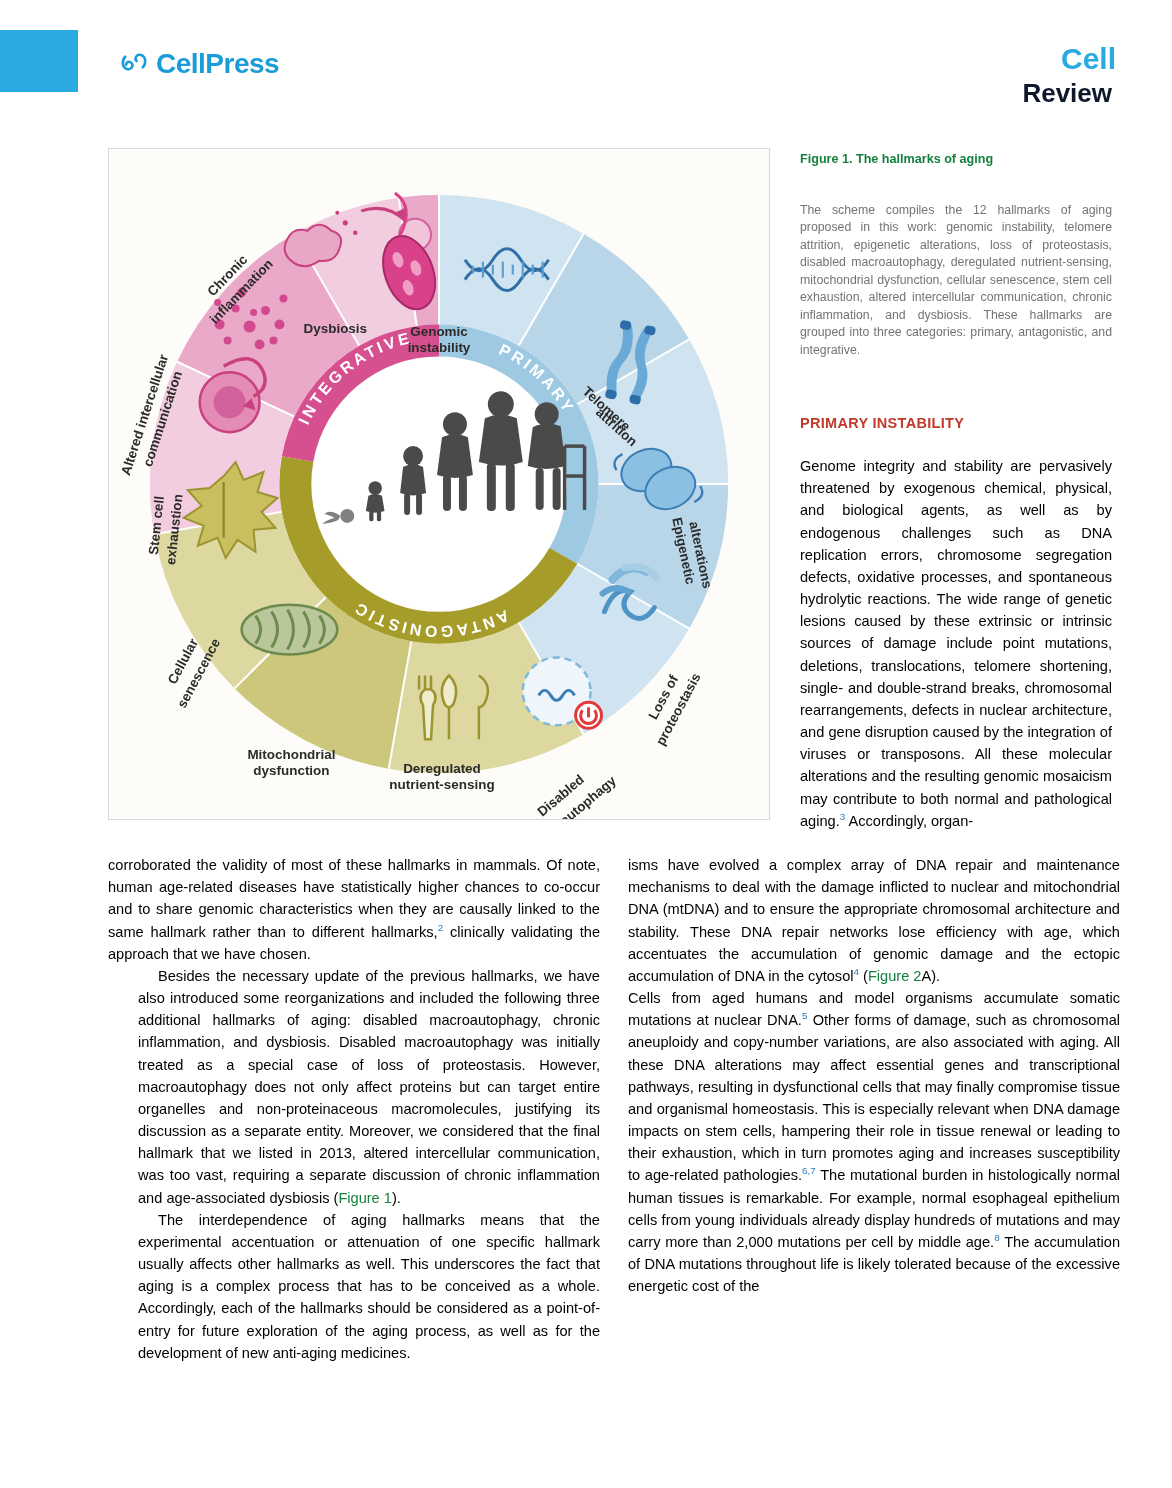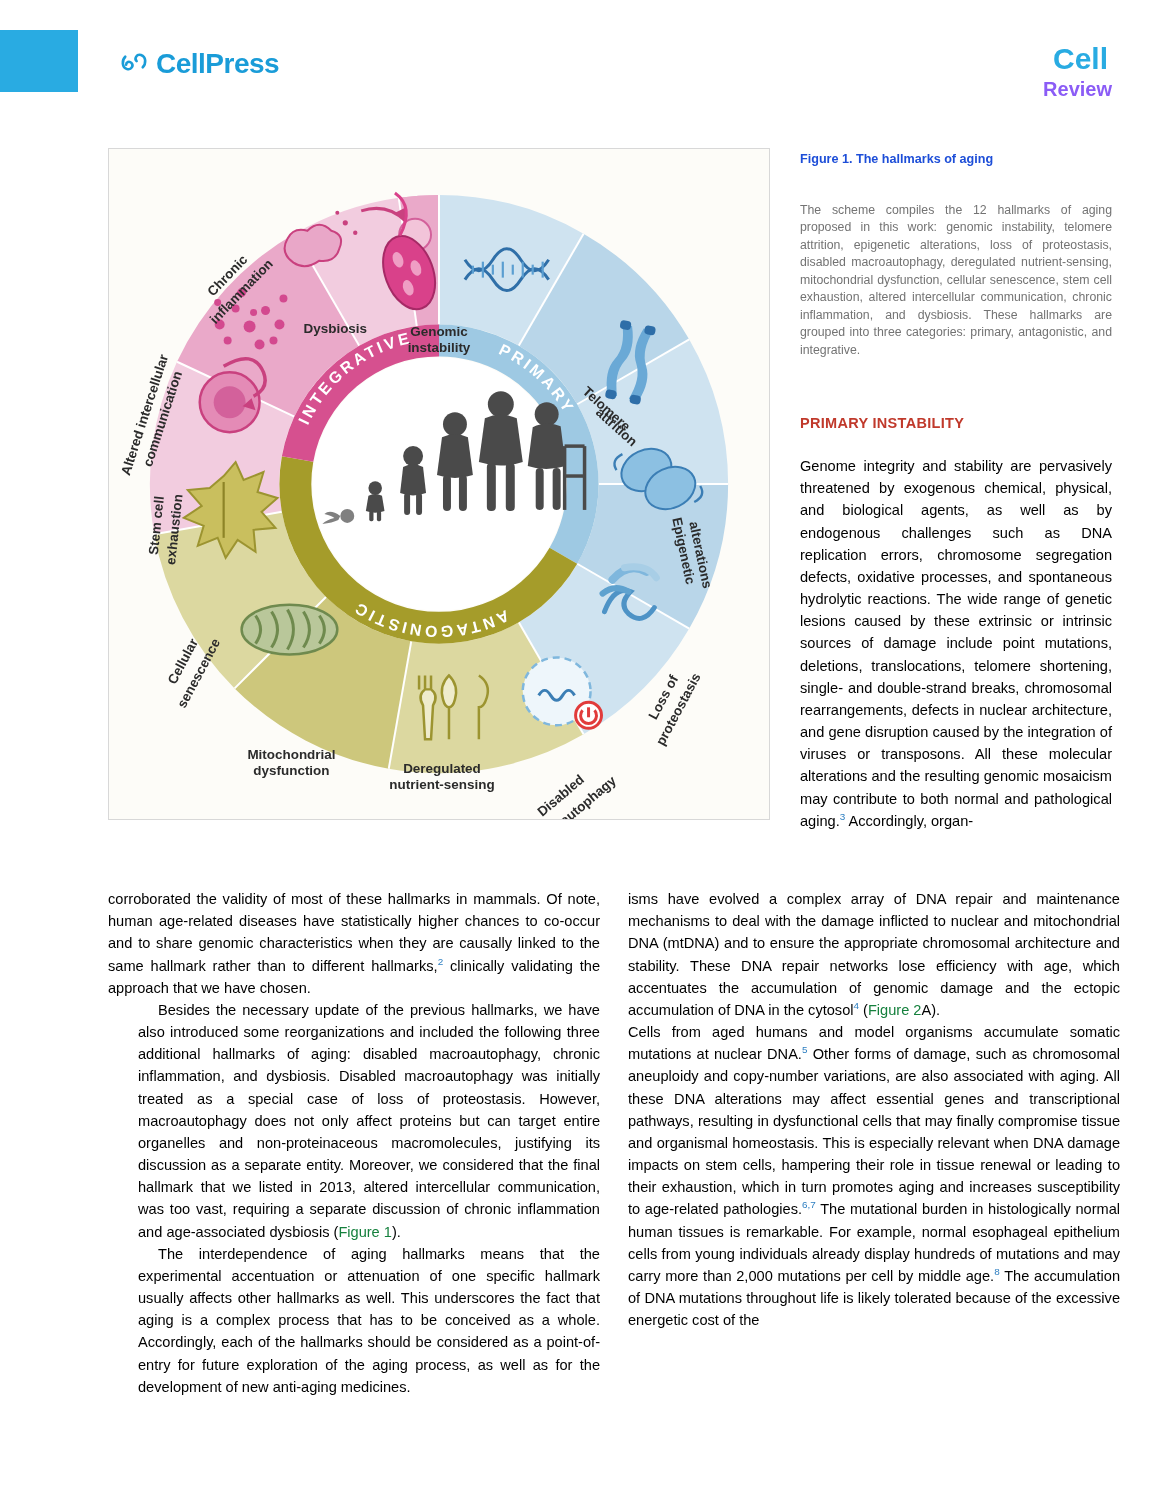"Cell" .journal-name { right: 64px -> 56px }
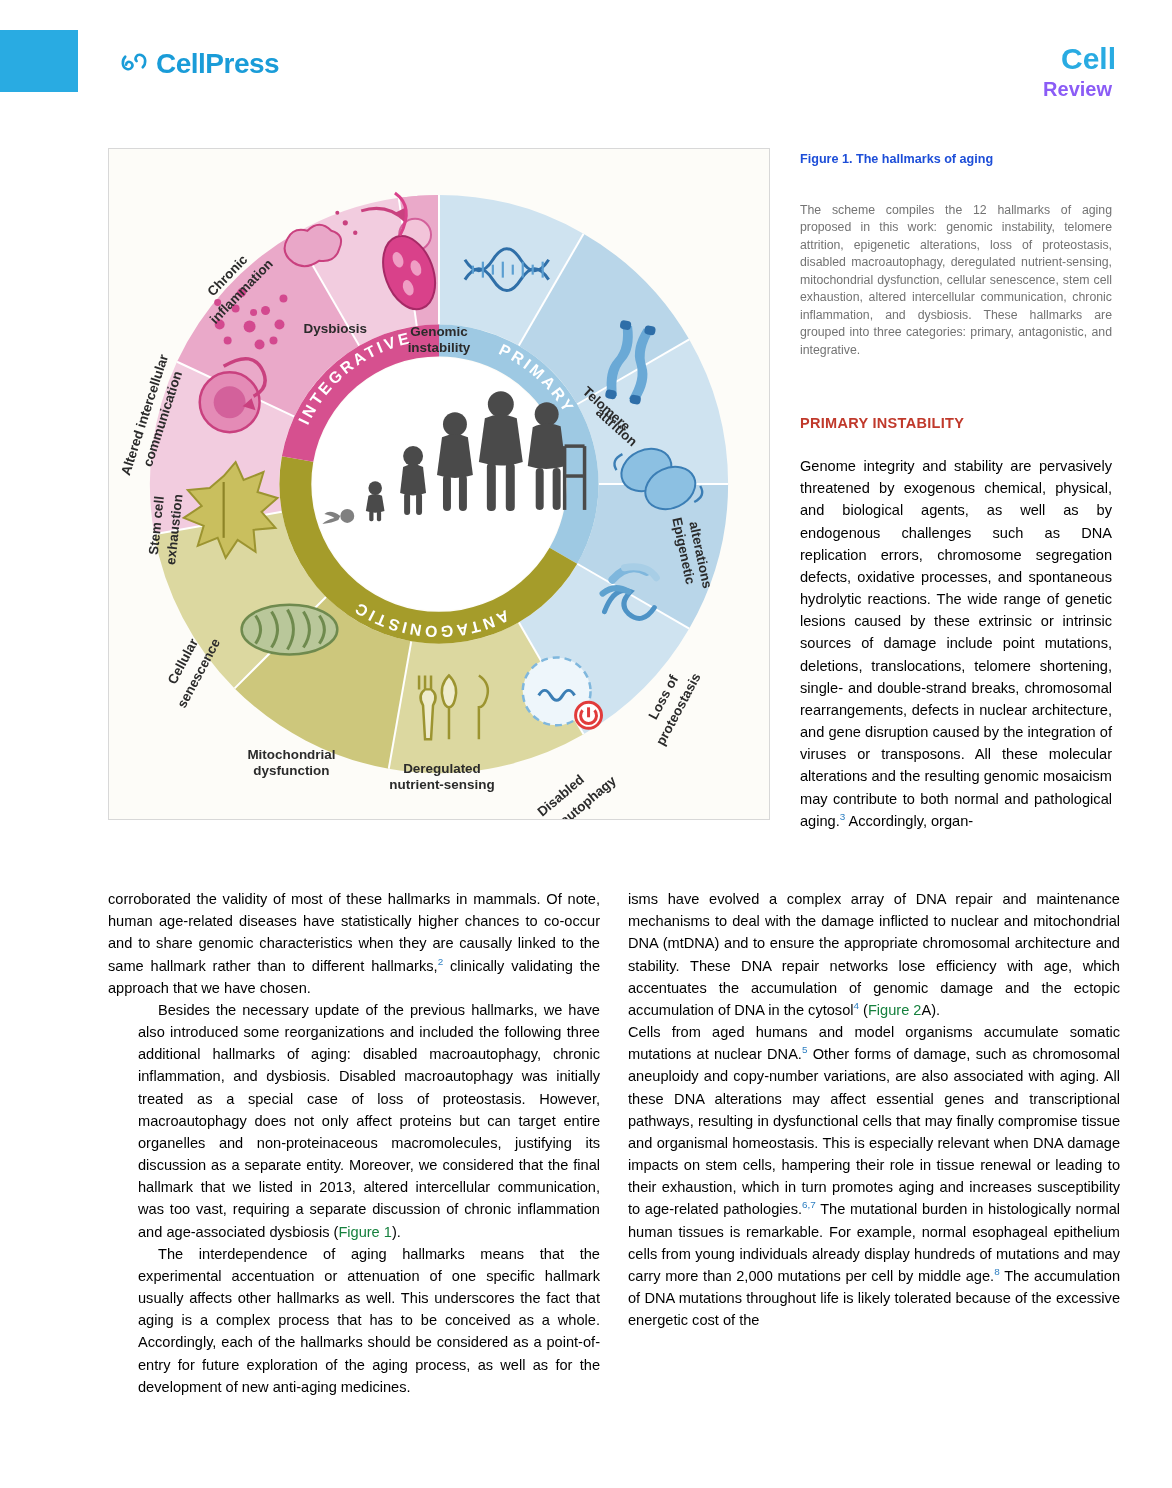"Review" .journal-sub { color: #8b5cf6 -> #0f172a; font-size: 20px -> 26px }
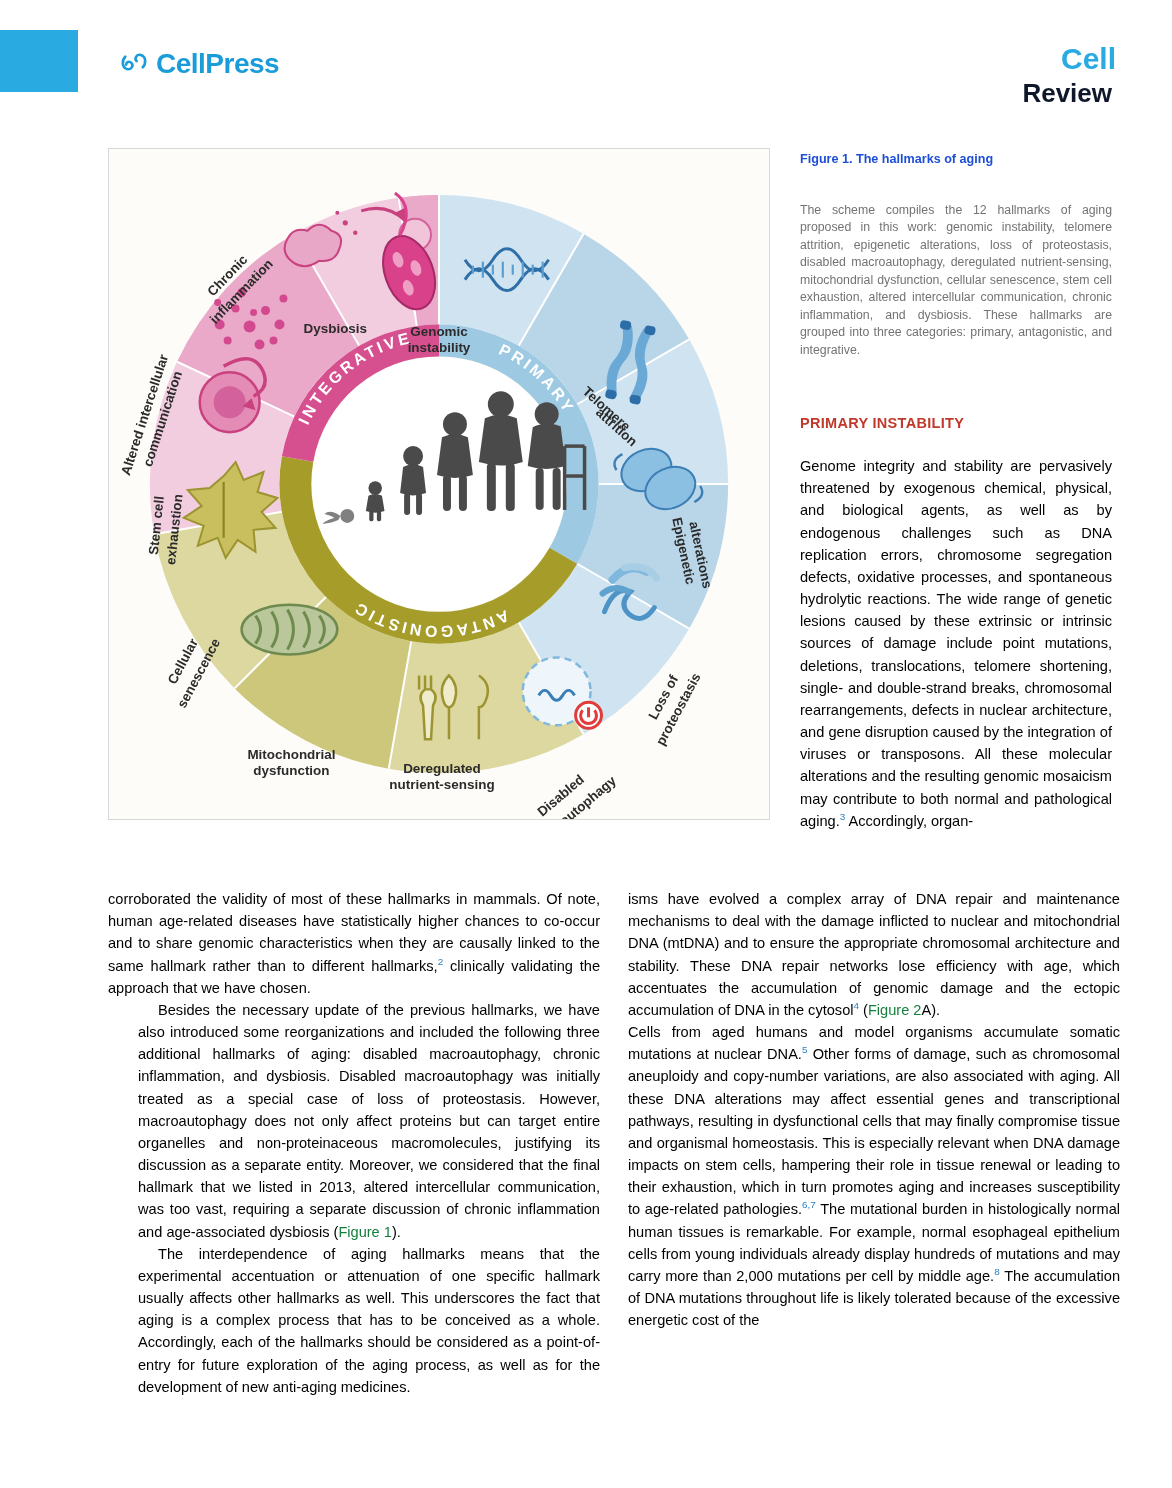"Figure 1. The hallmarks of" .cap-title { color: #1d4ed8 -> #15803d }
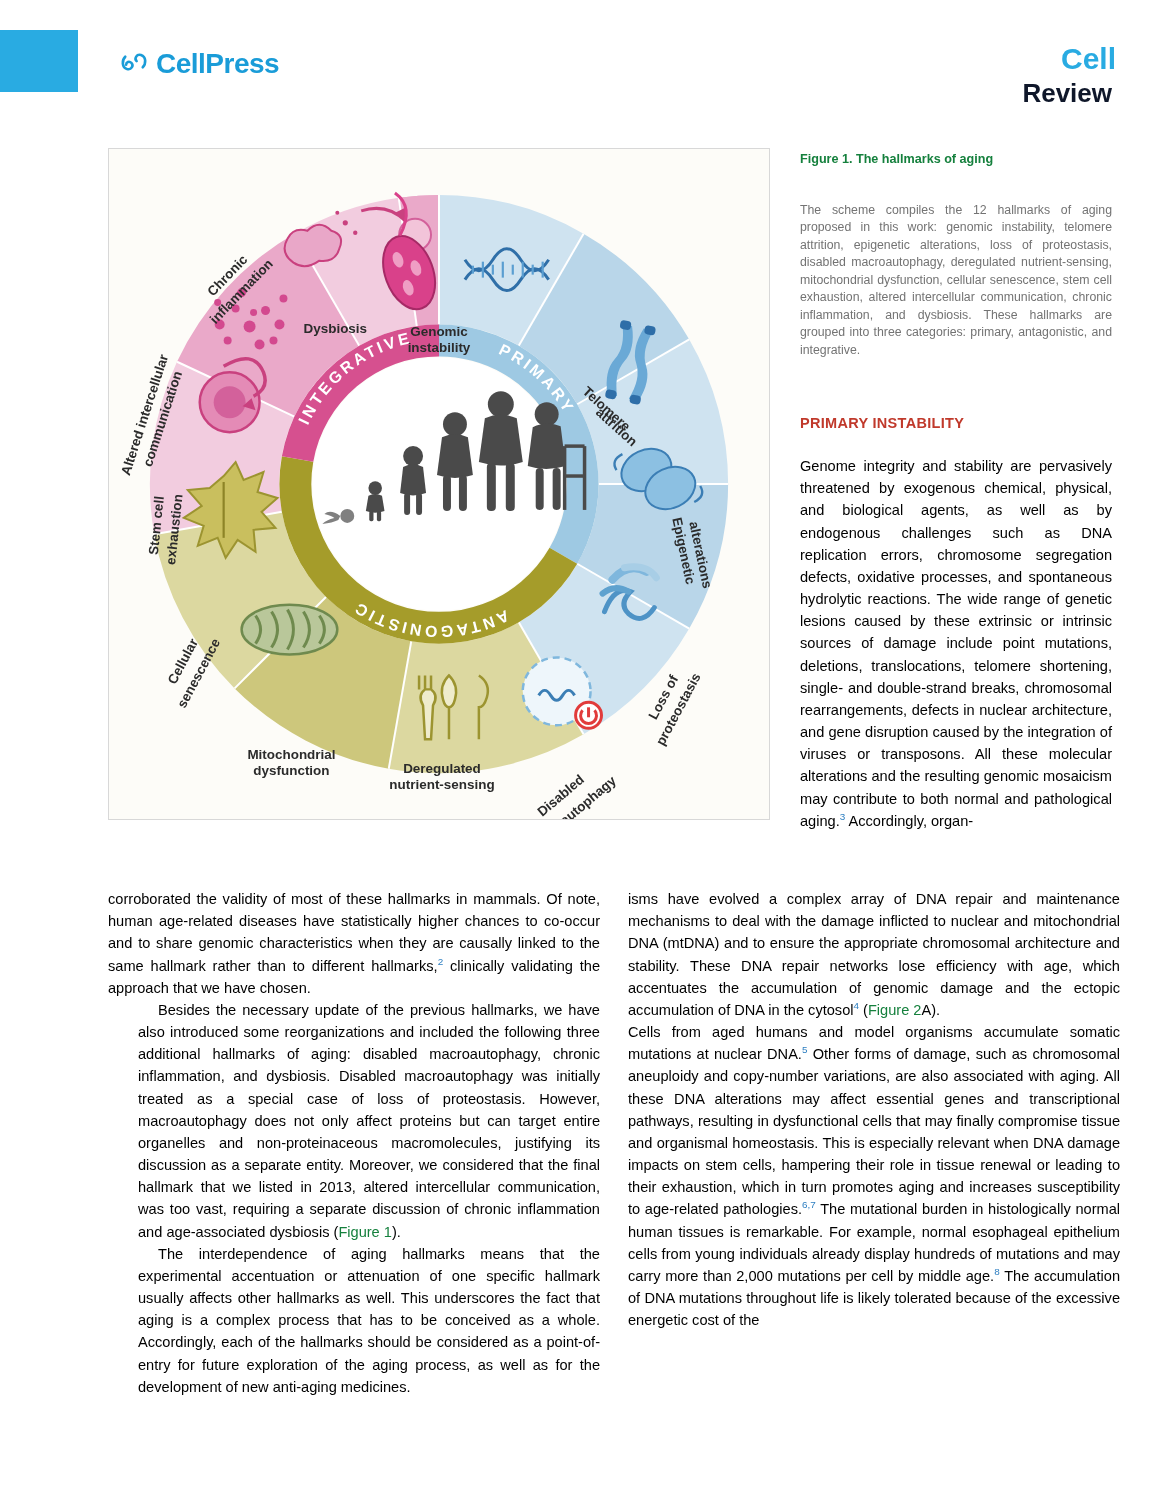"corroborated the validity of most" .col { top: 888px -> 854px }
